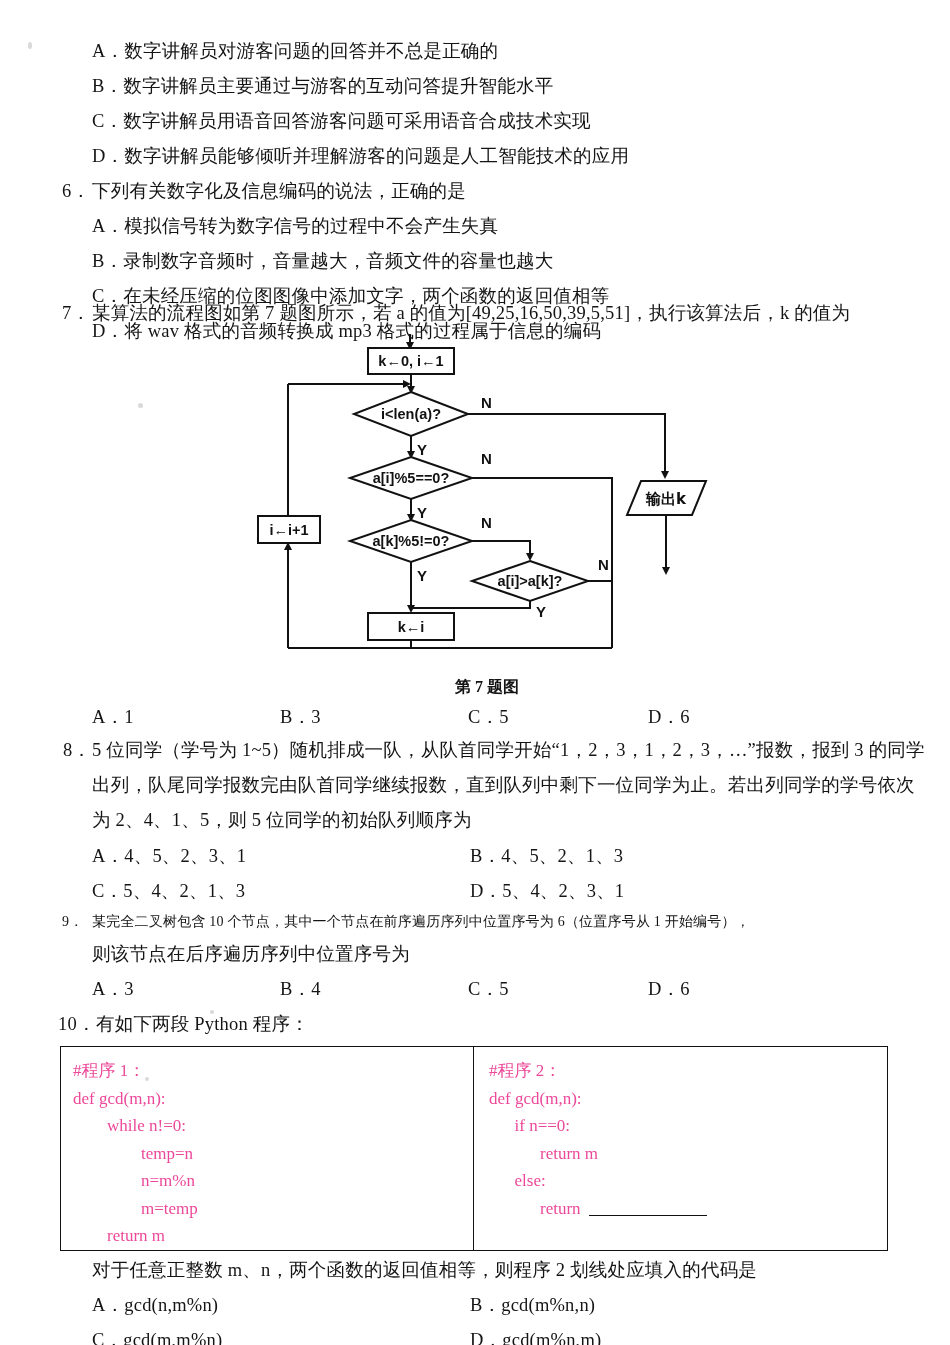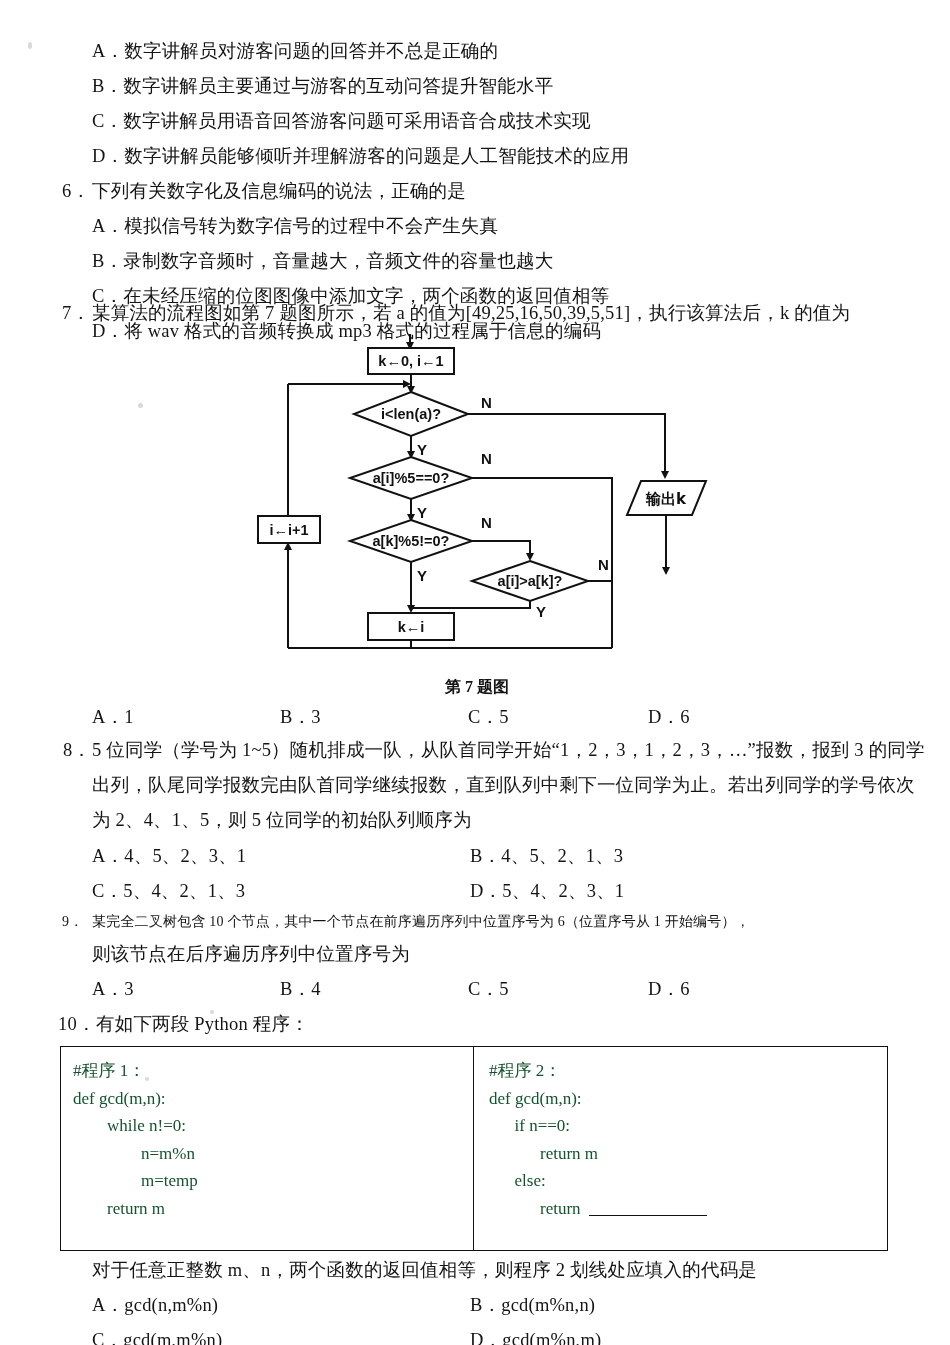"A．数字讲解员对游客问题的回答并不总是正确的" .page { padding: 2px -> 12px }
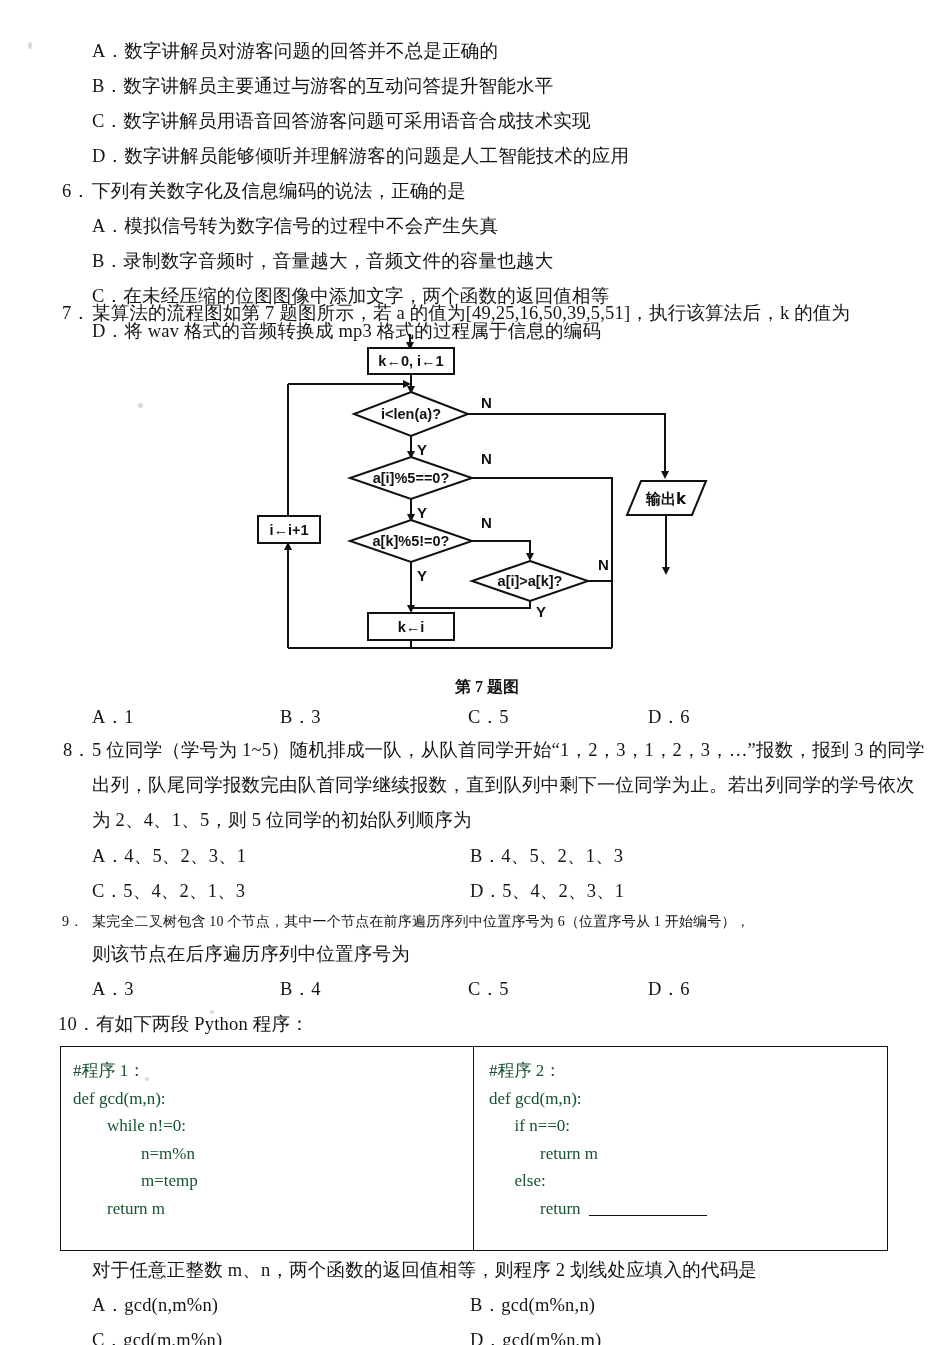"#程序 1：" .codeline { color: #14532d -> #ec4899 }
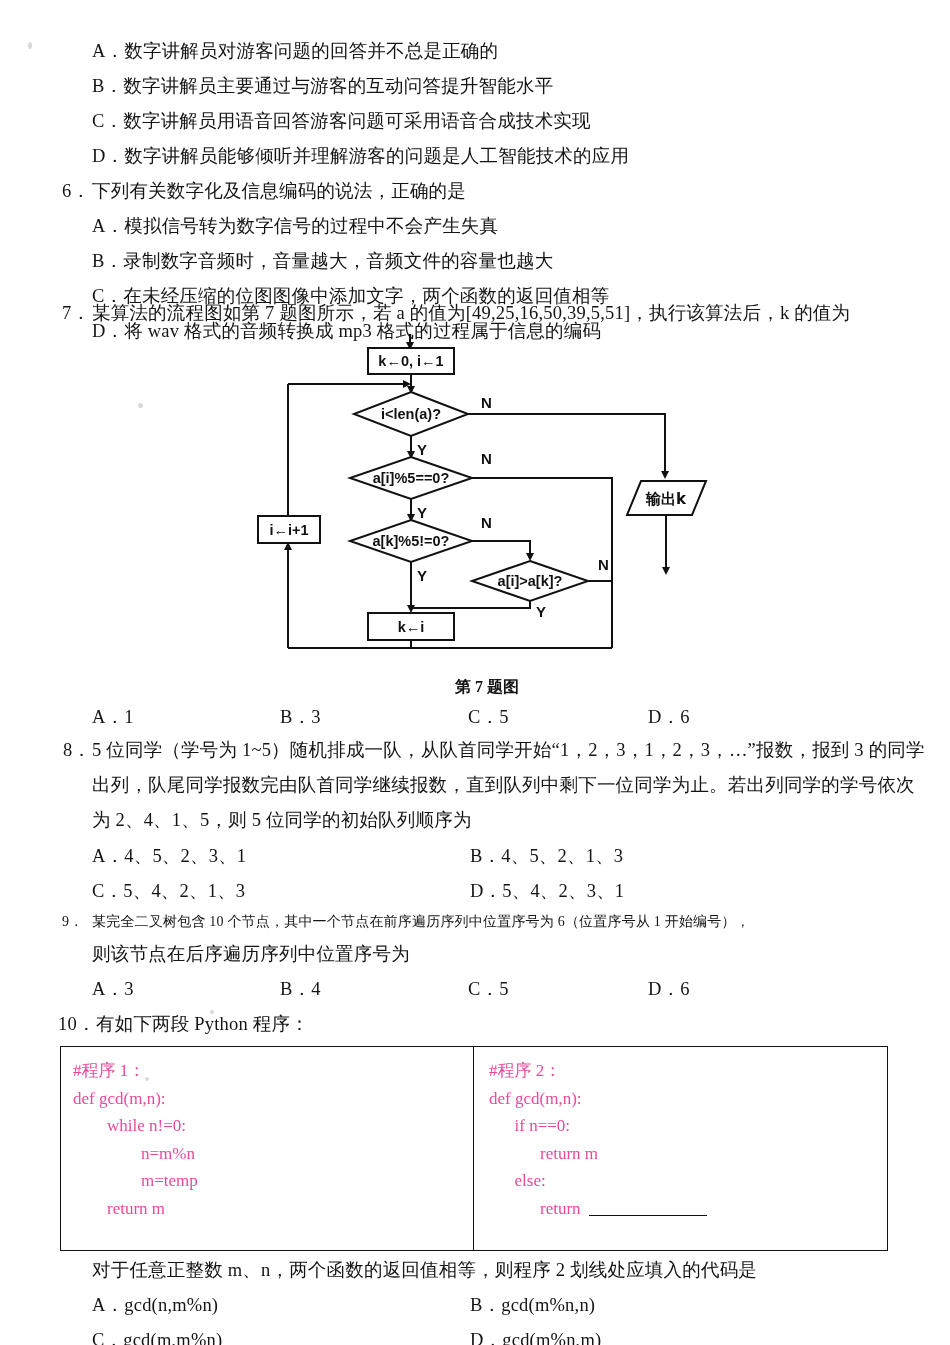"temp=n" div.codeline { html: none -> <div> temp=n</div> }
